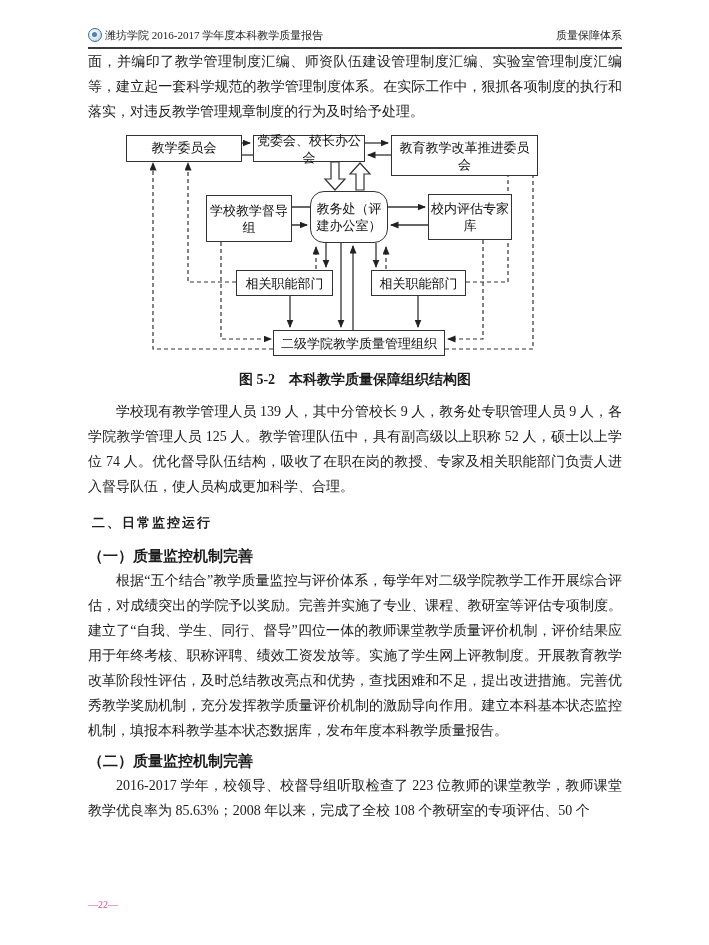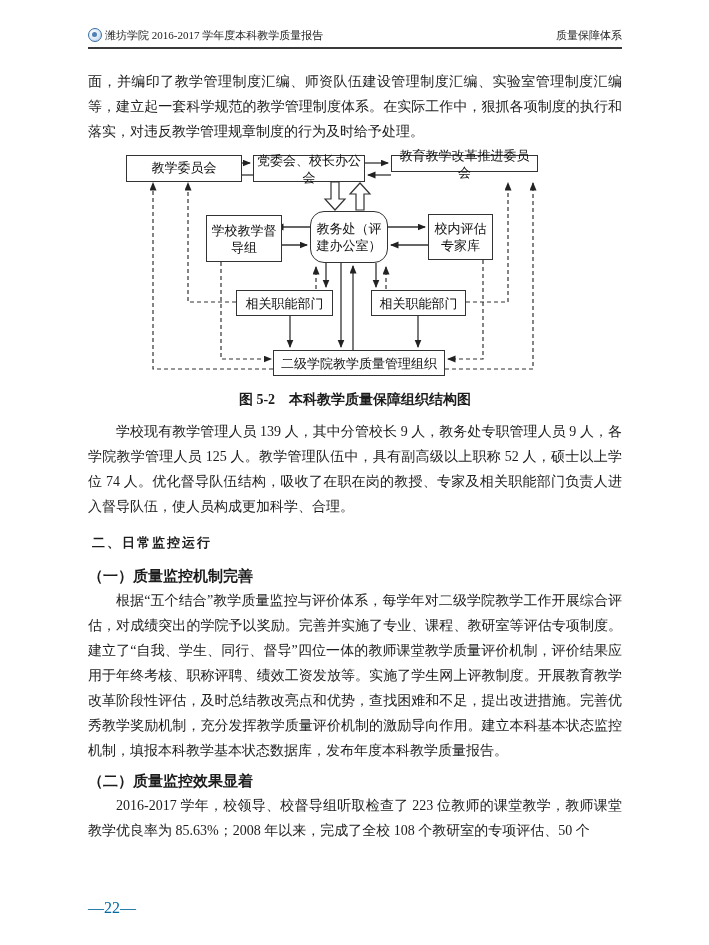"潍坊学院 2016-2017 学年度本科教学质量报告" .hdr { margin-bottom: 20px -> 0 }
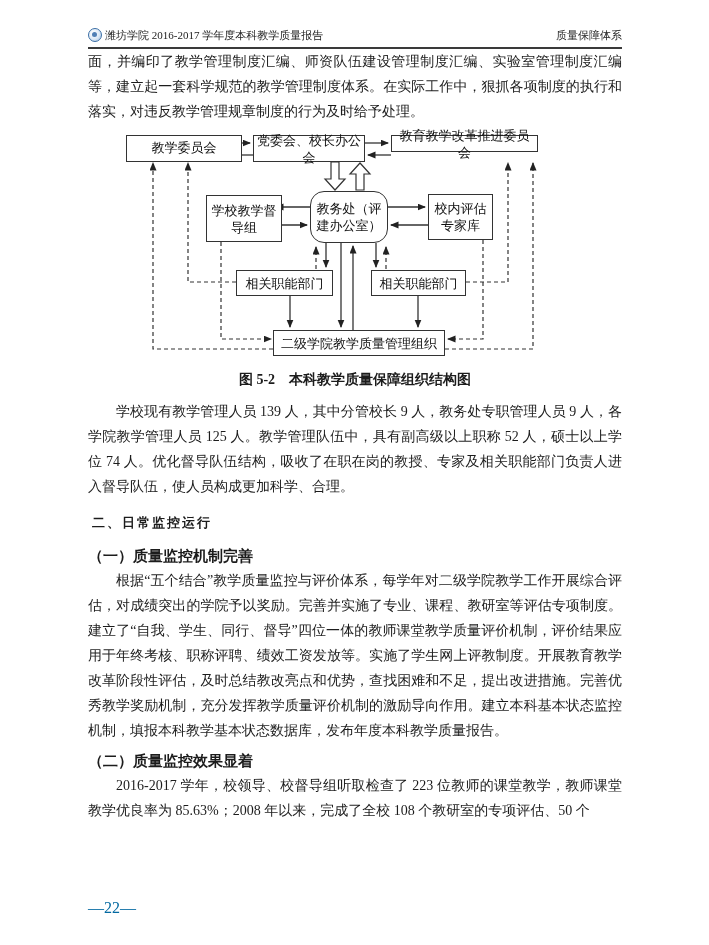"教育教学改革推进委员会" div.dbox { height: 17px -> 41px }
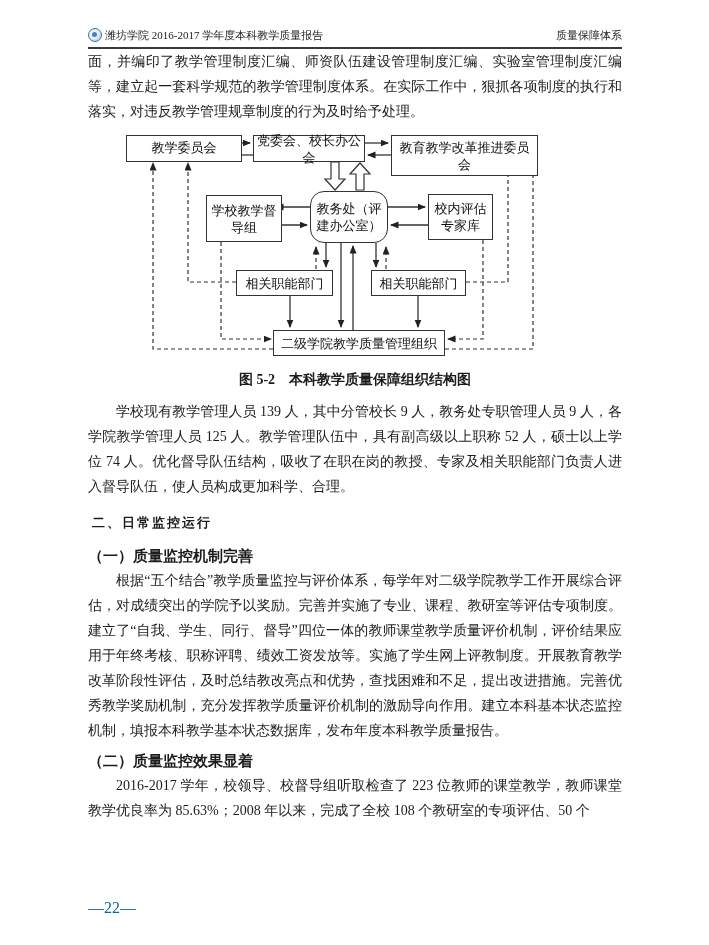"学校教学督导组" div.dbox { width: 76px -> 86px }
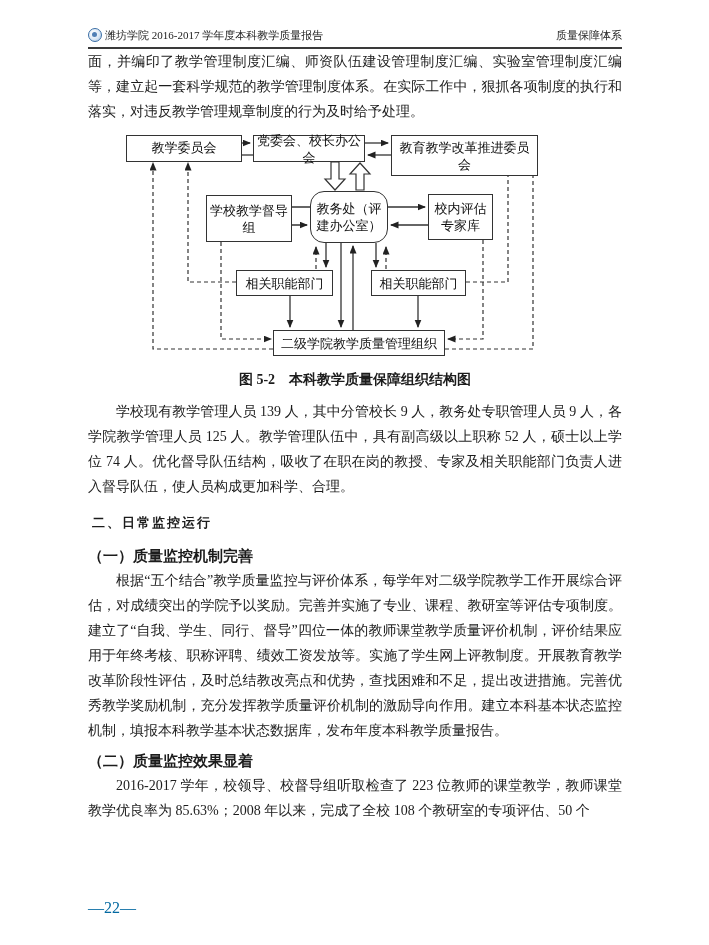"校内评估专家库" div.dbox { width: 65px -> 84px }
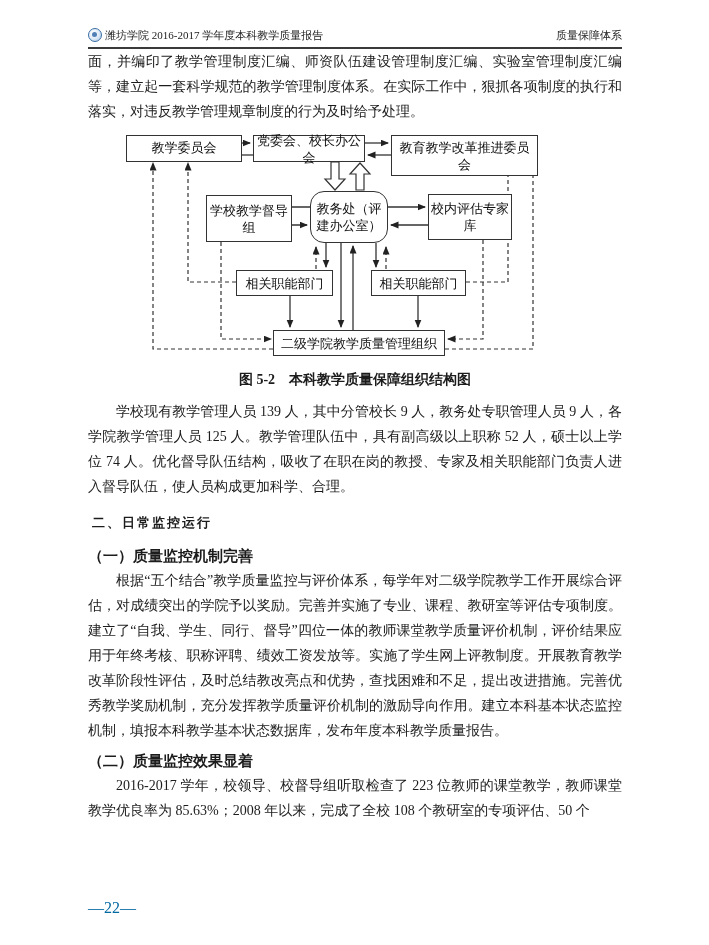"（二）质量监控效果显着" div.h3 { text: 效果显着 -> 机制完善 }
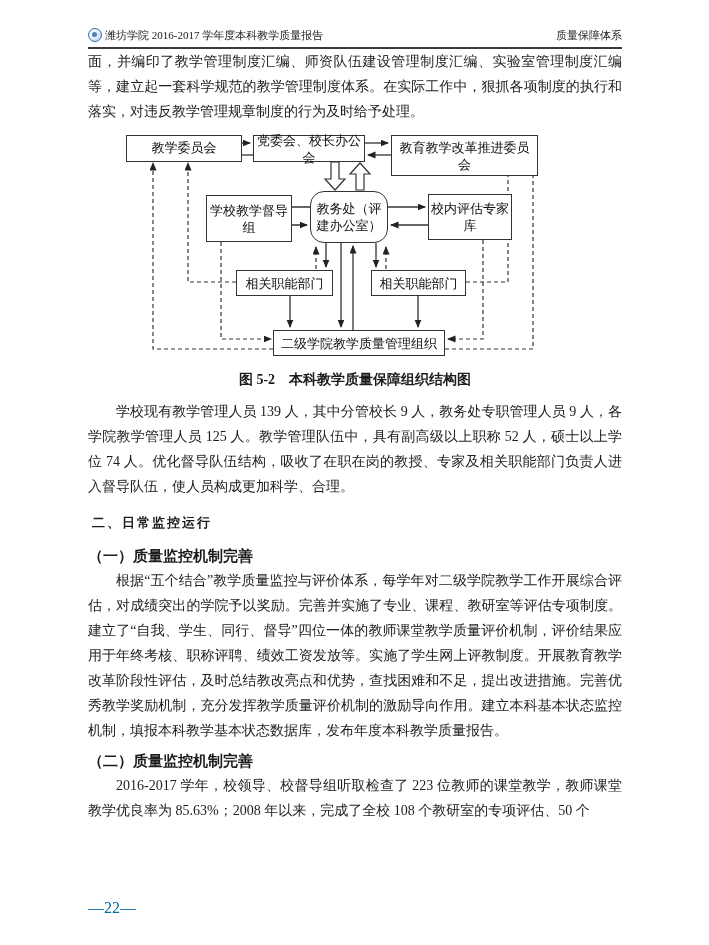"—22—" .footer { color: #0369a1 -> #ec4899; font-size: 16px -> 10px }
